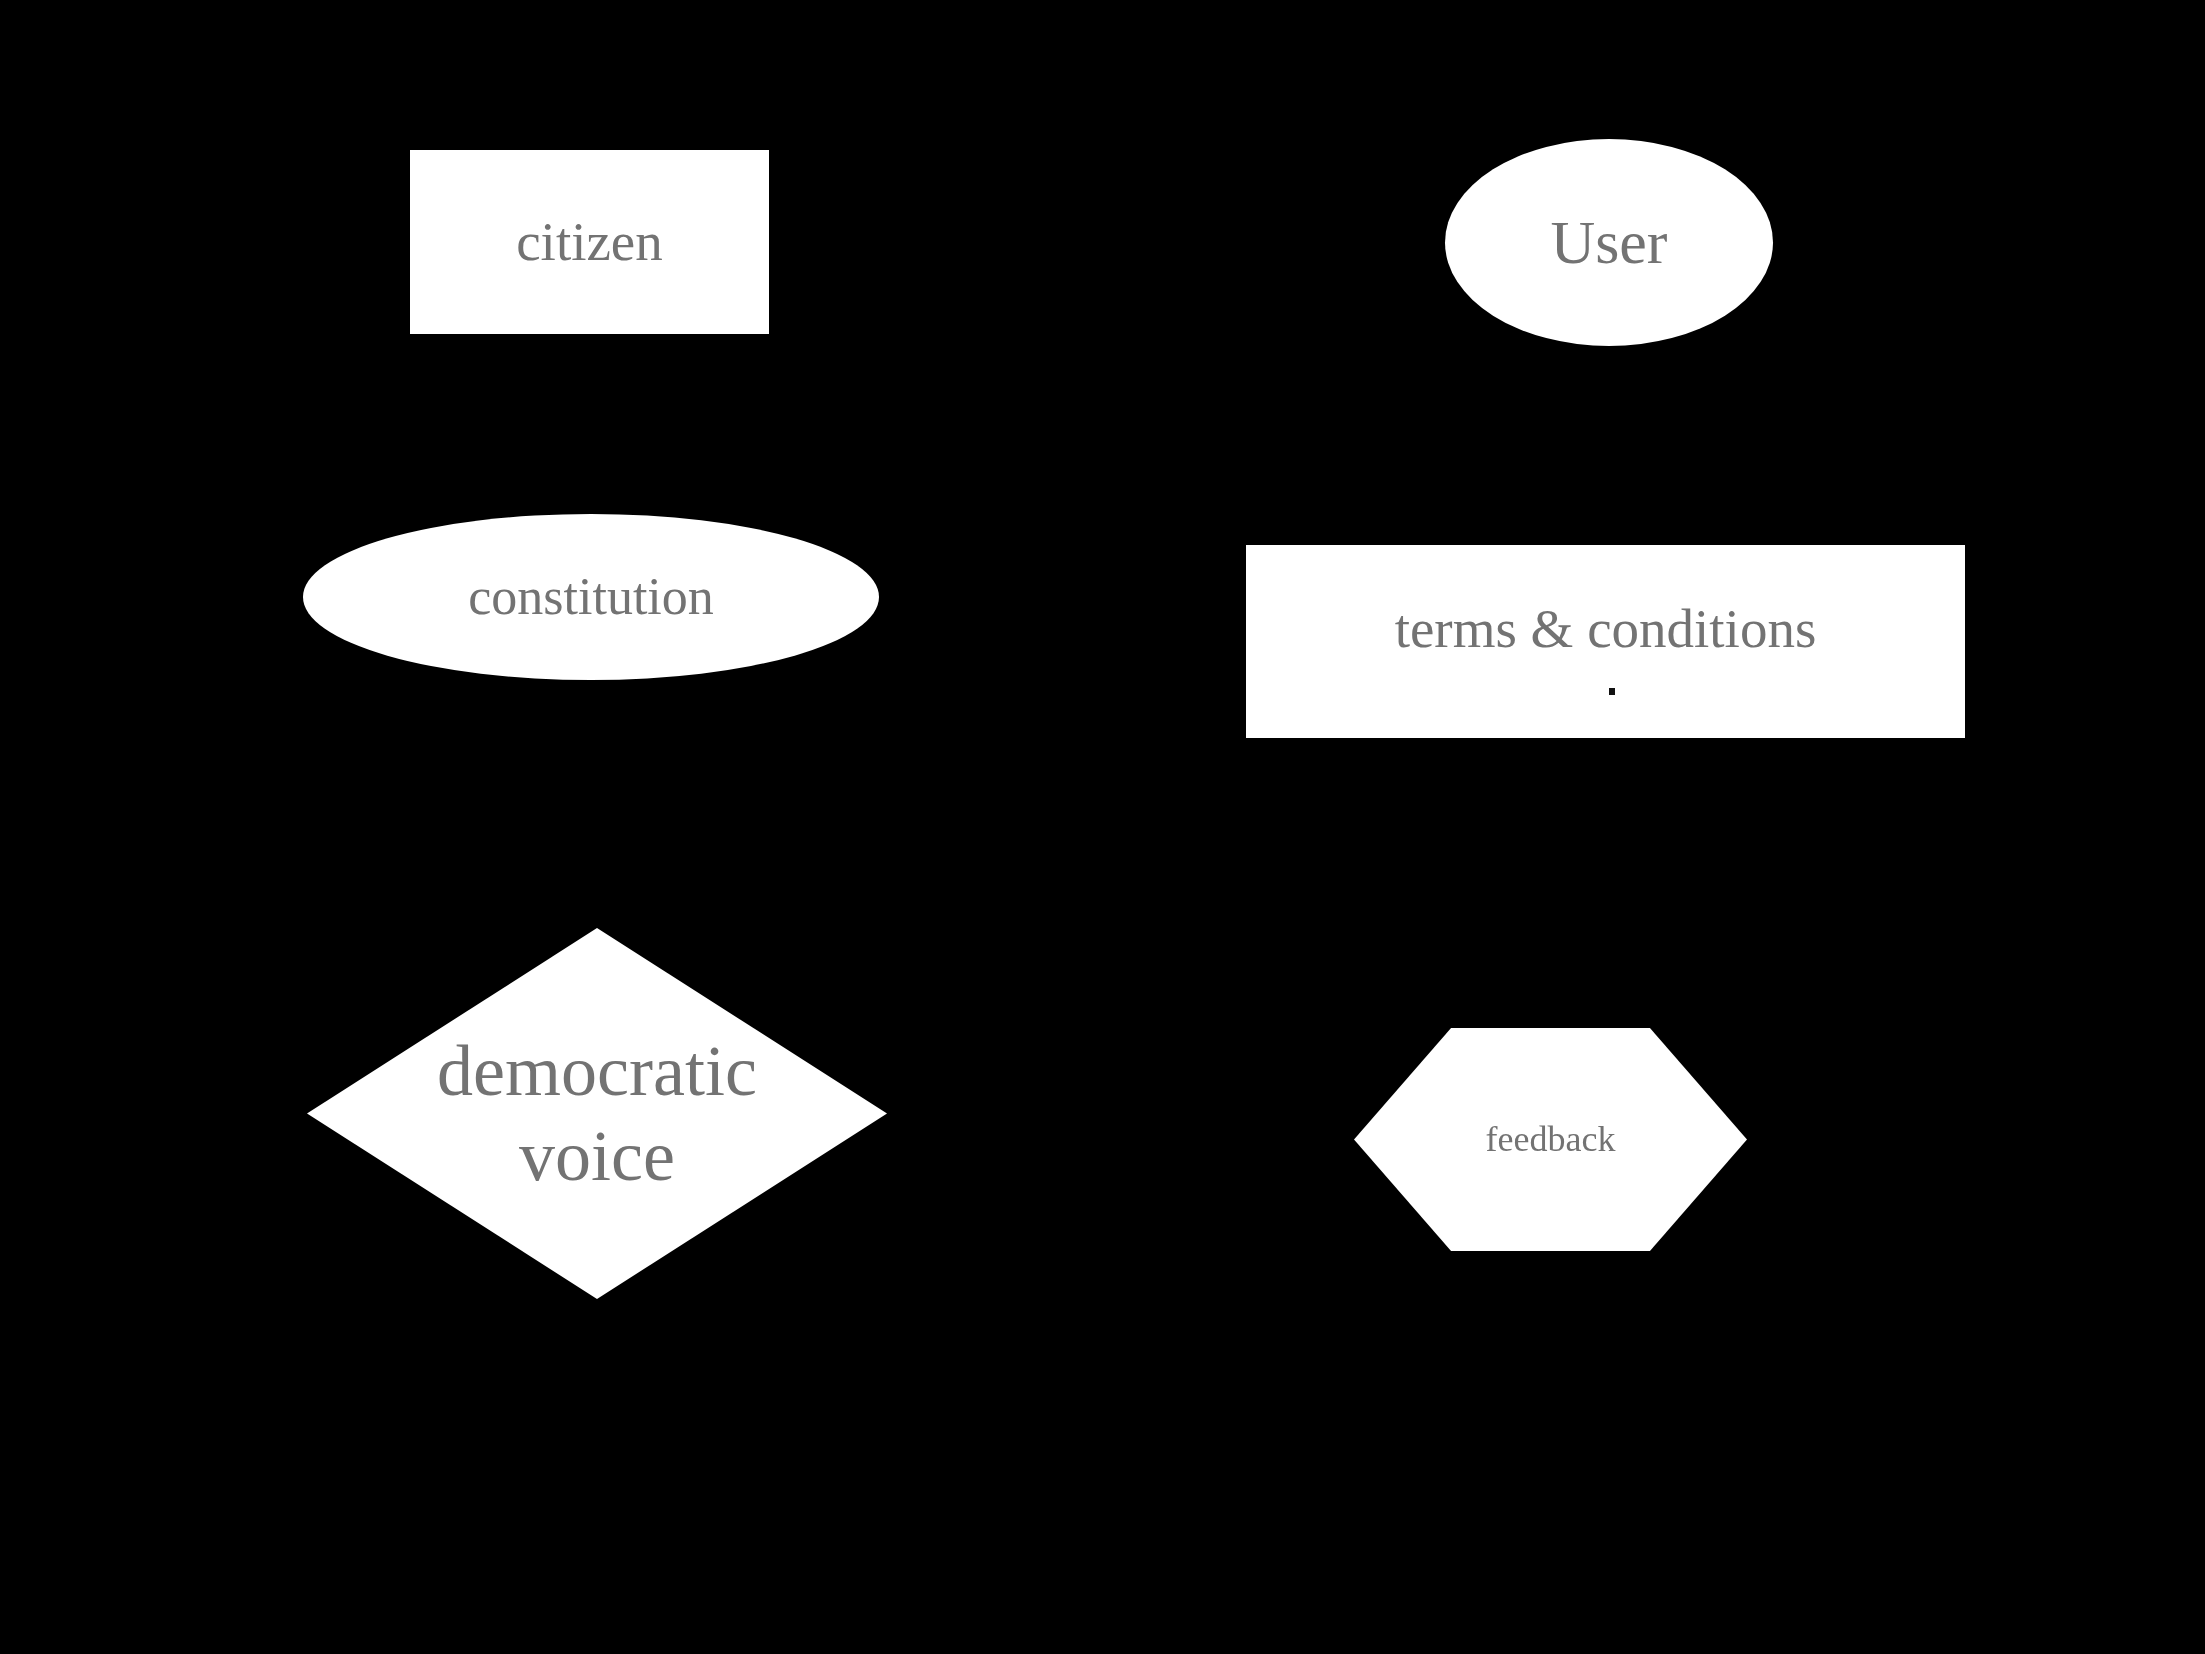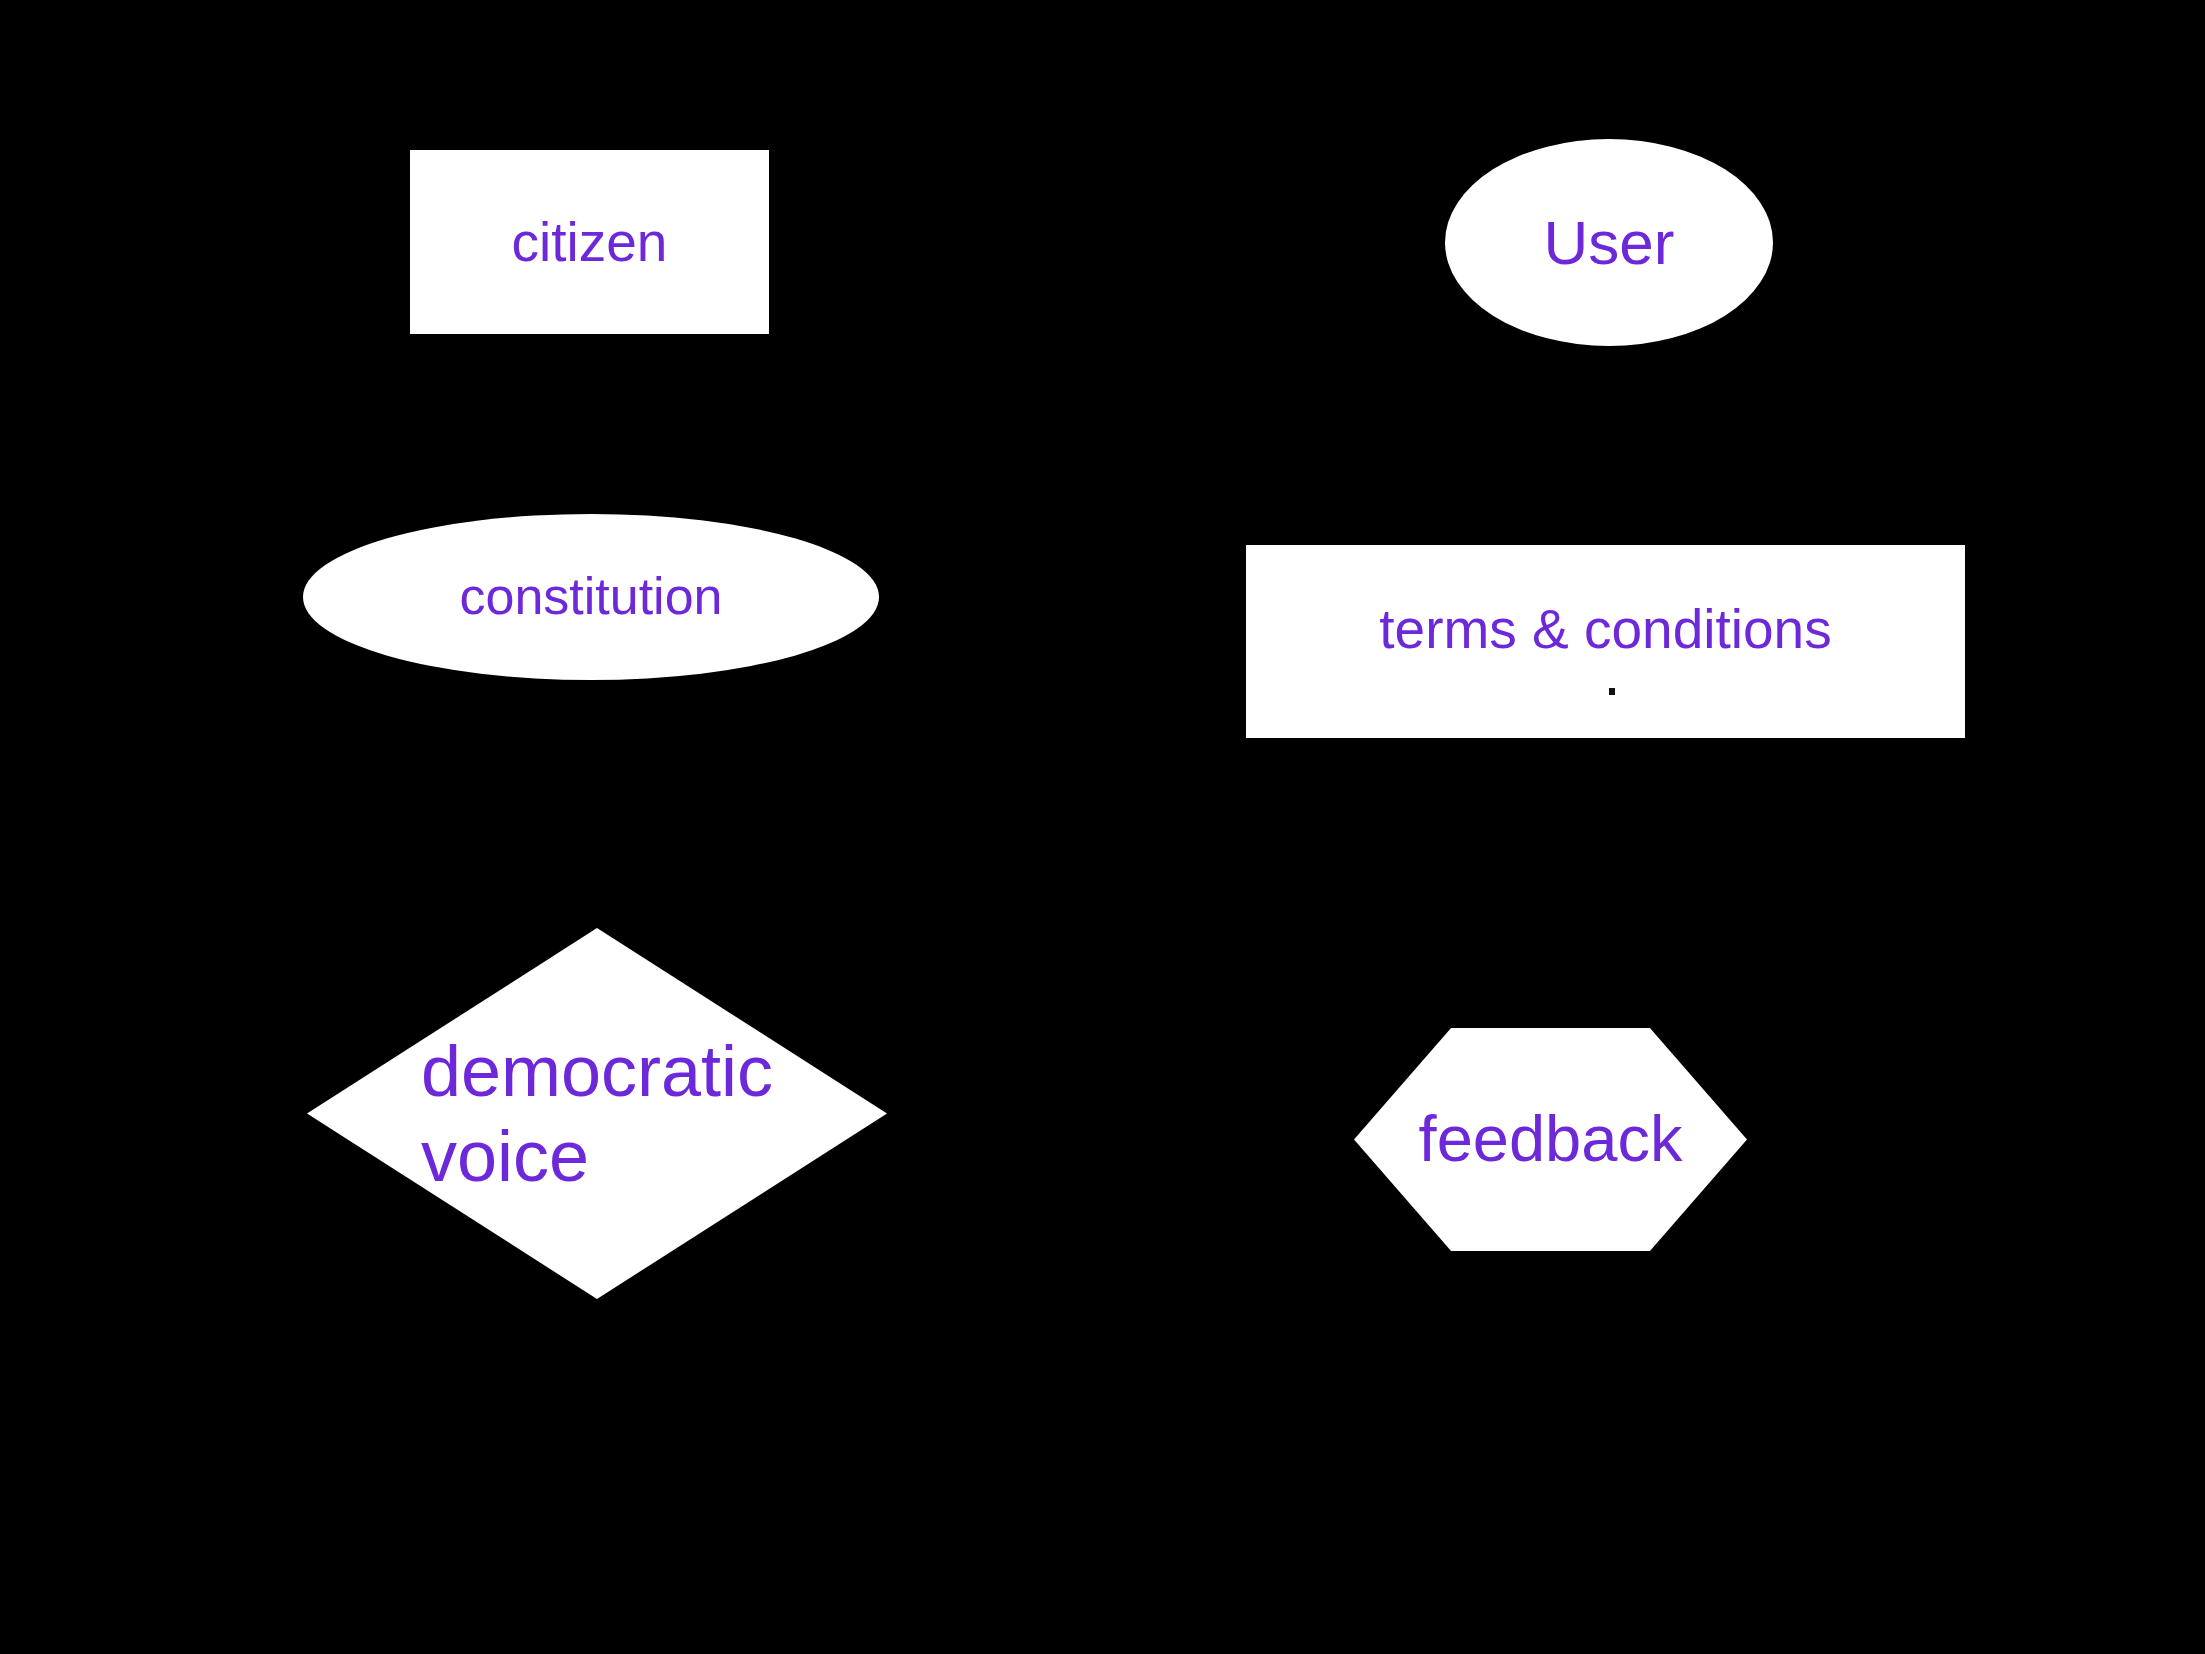"citizen" .node { color: #6d28d9 -> #737373; font-family: none -> Liberation Serif, serif; text-align: none -> center }
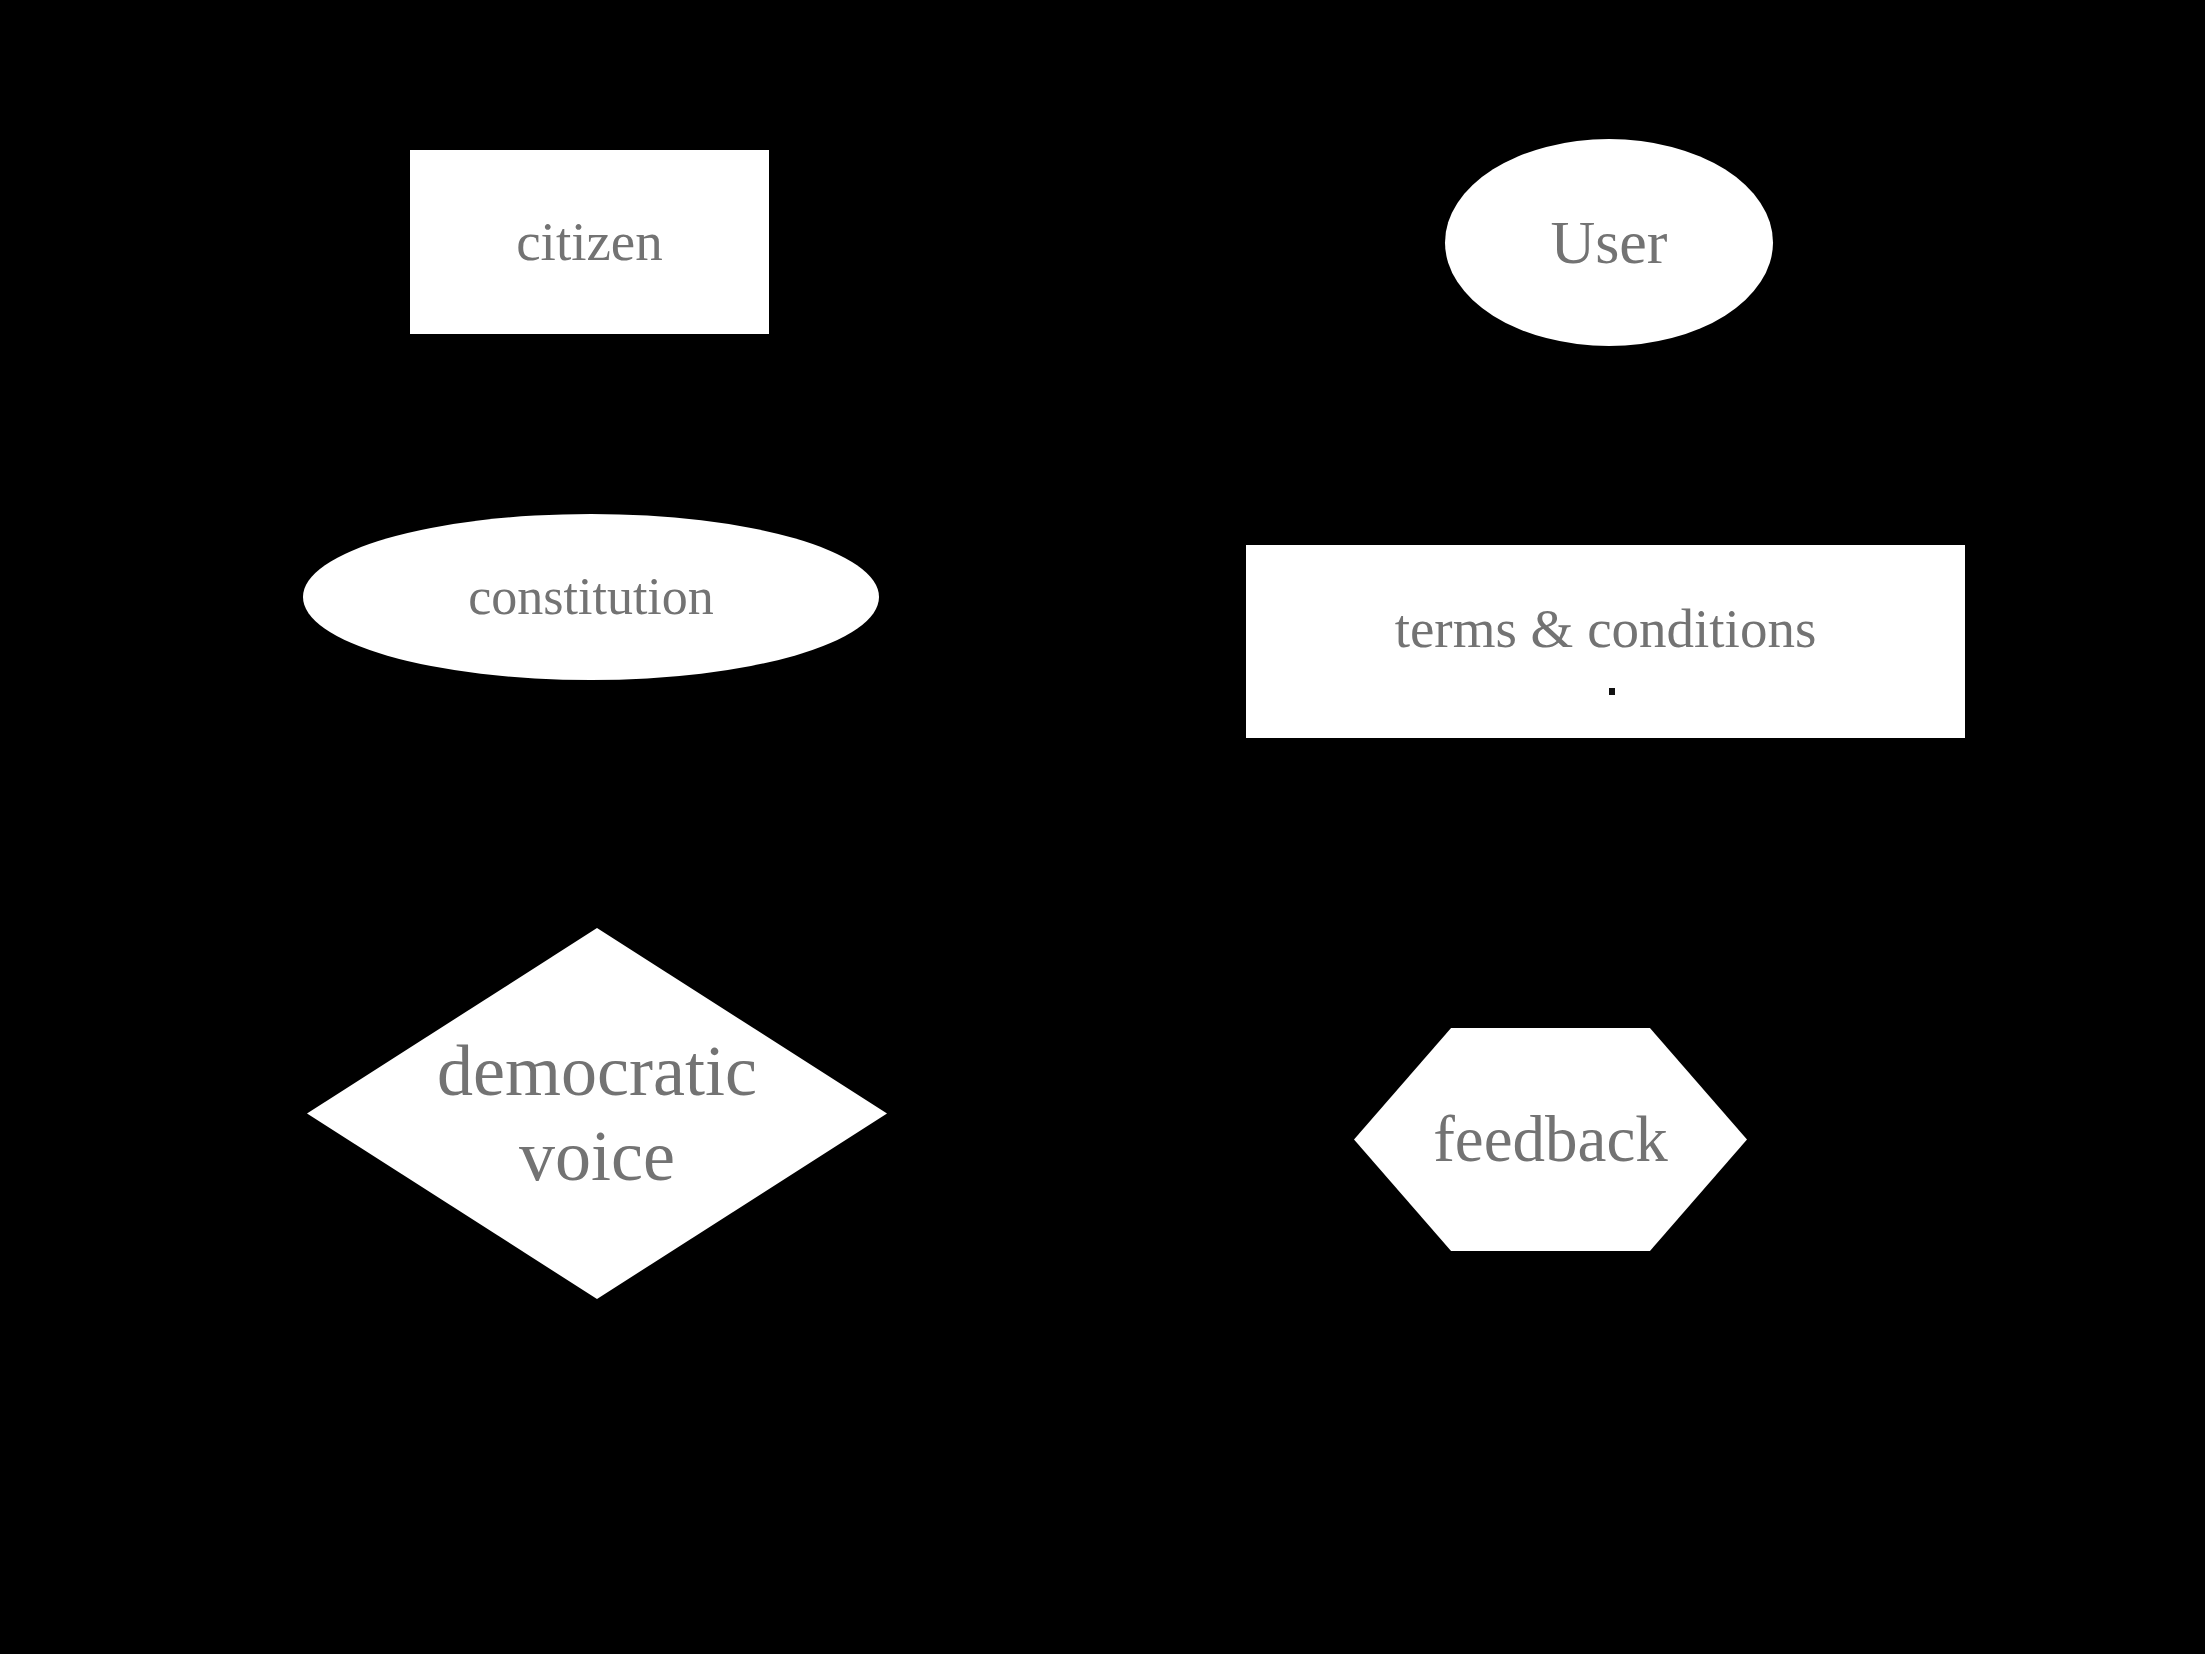"feedback" #node-feedback { font-size: 65px -> 36px }
